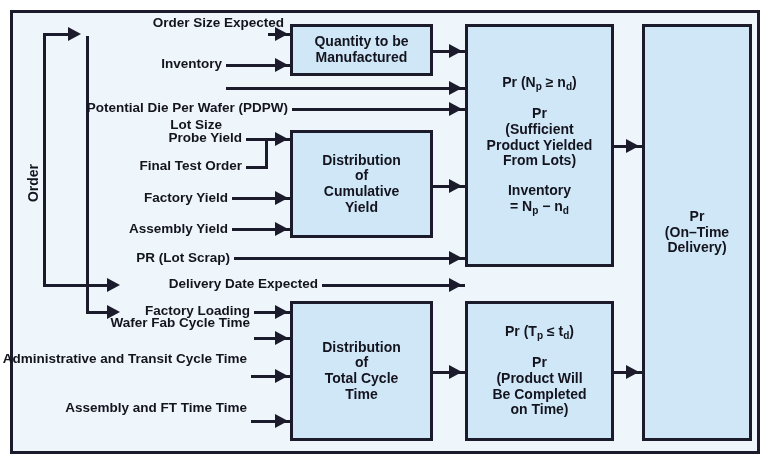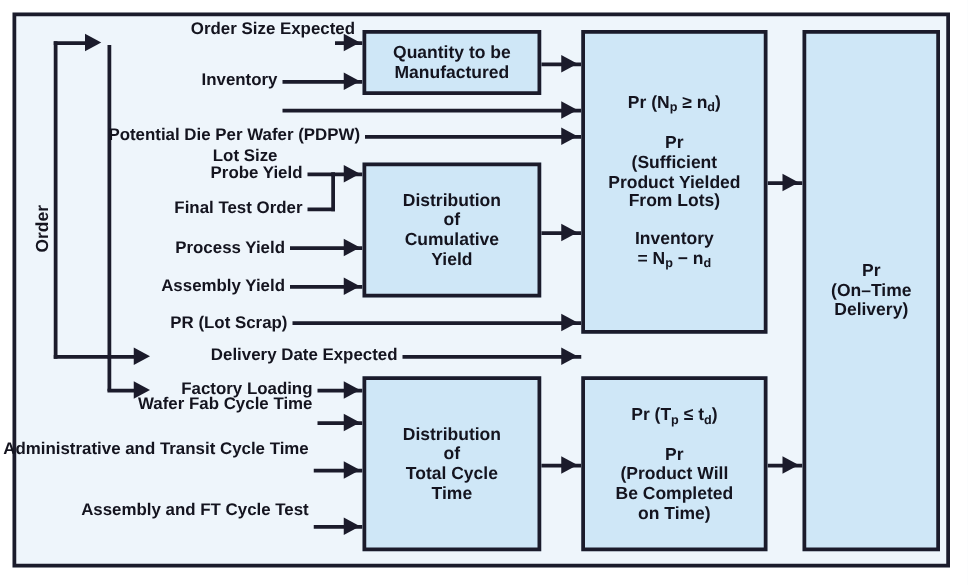"Process Yield" div.lab { text: Process -> Factory }
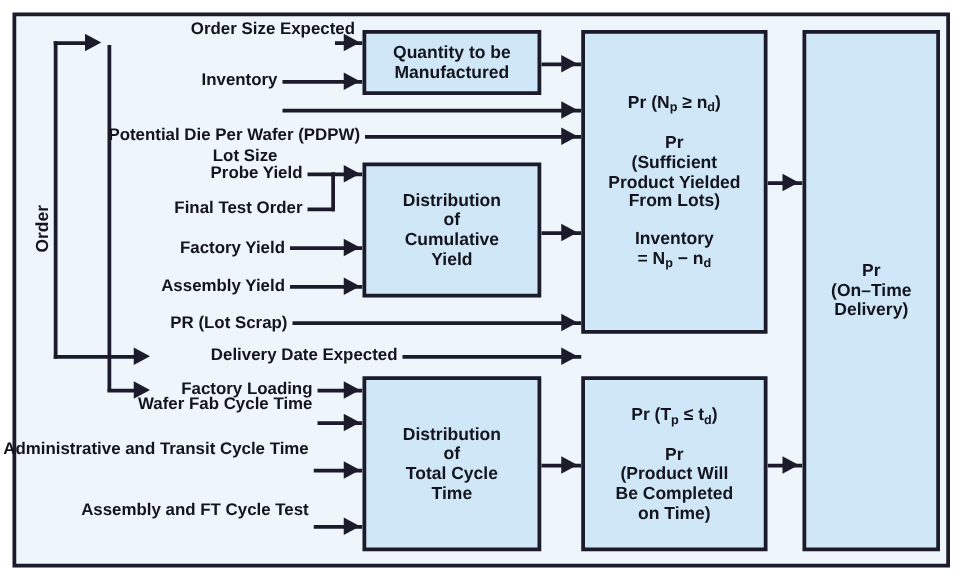"FT Cycle Test" span.ln { text: Cycle Test -> Time Time }
